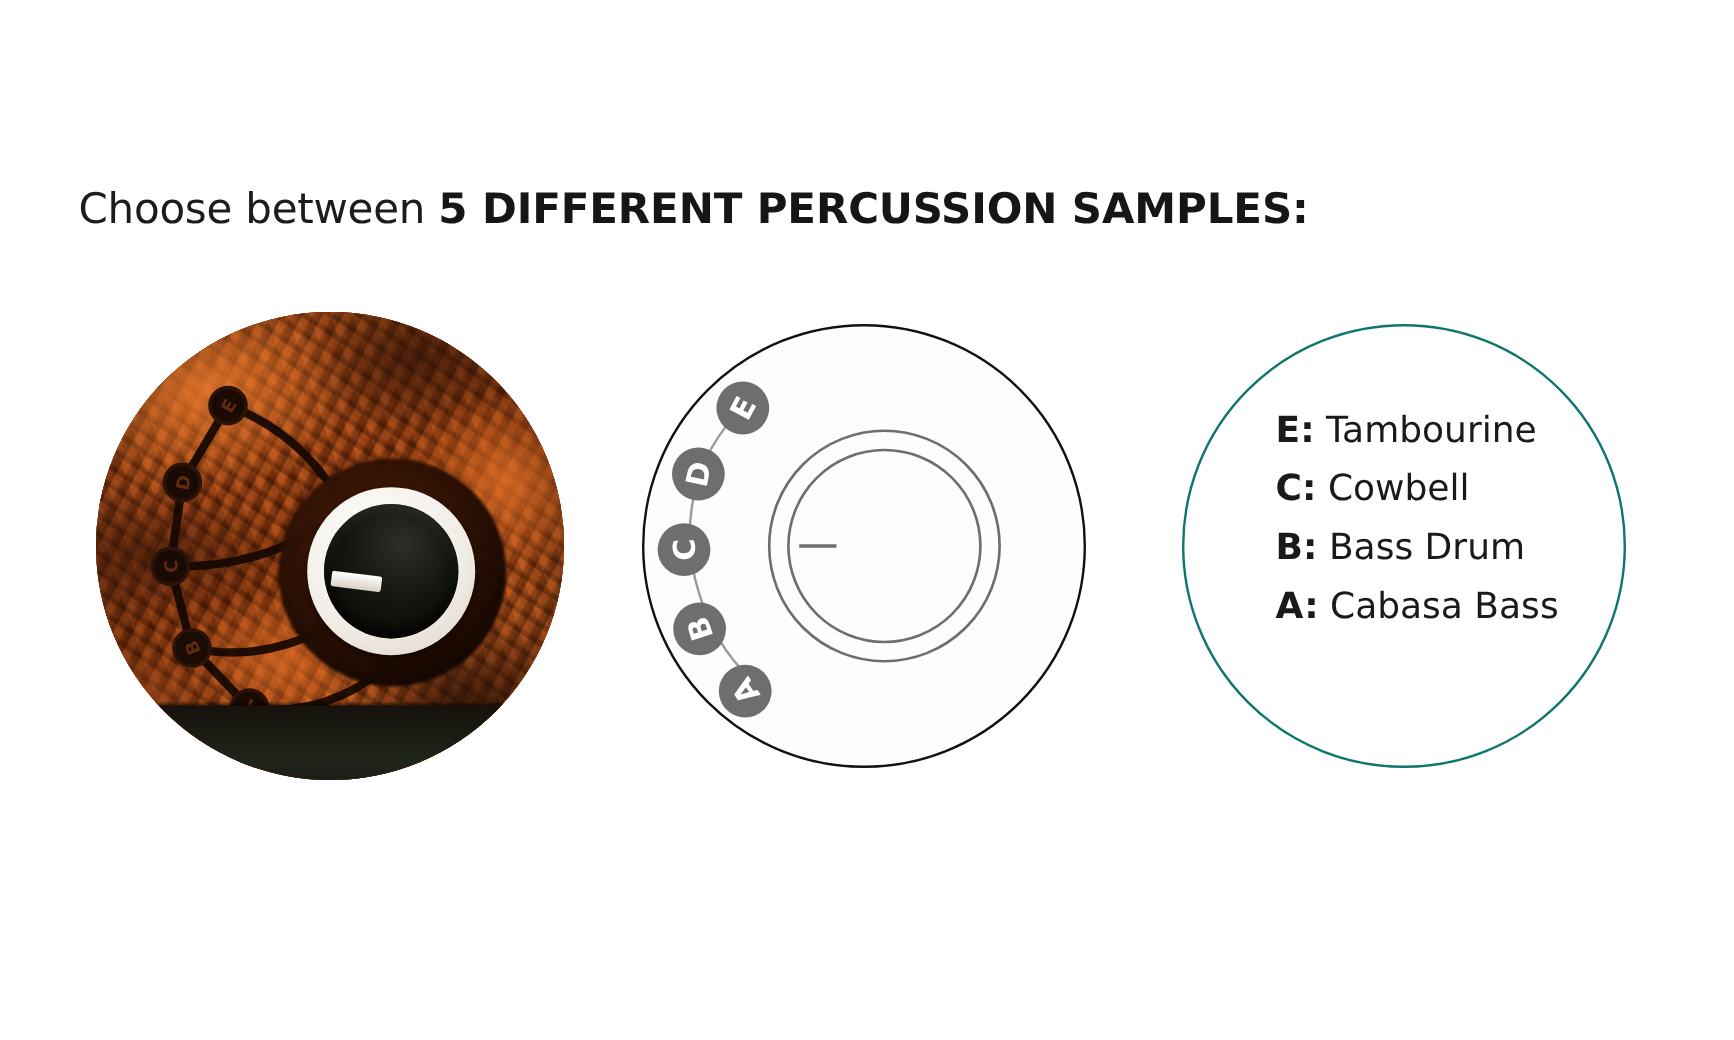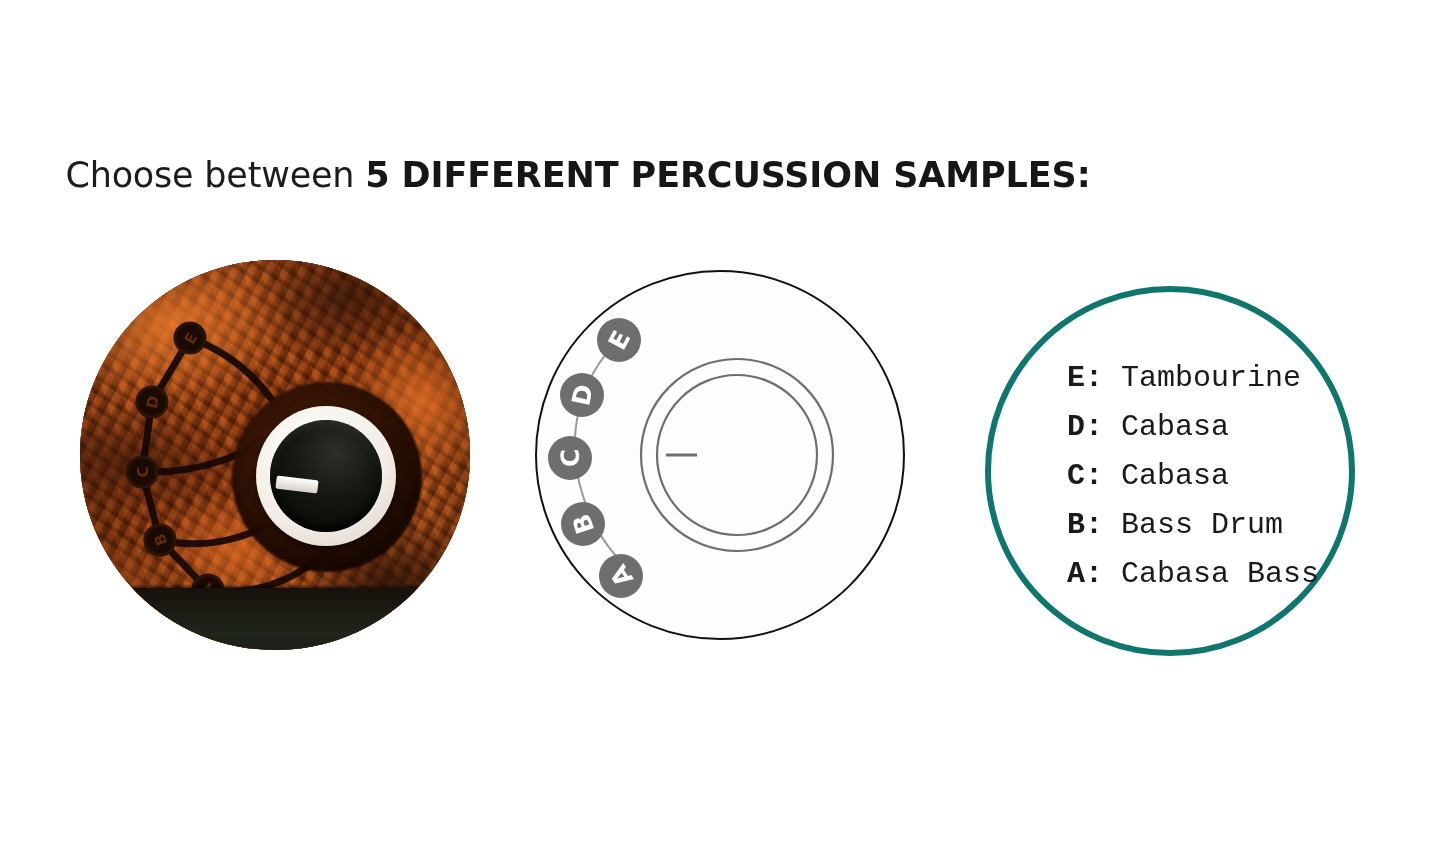"E: Tambourine" #legend-panel { border: 6px solid #0f766e -> 2px solid #0f766e; font-family: Liberation Mono, monospace -> none; top: 286px -> 270px }
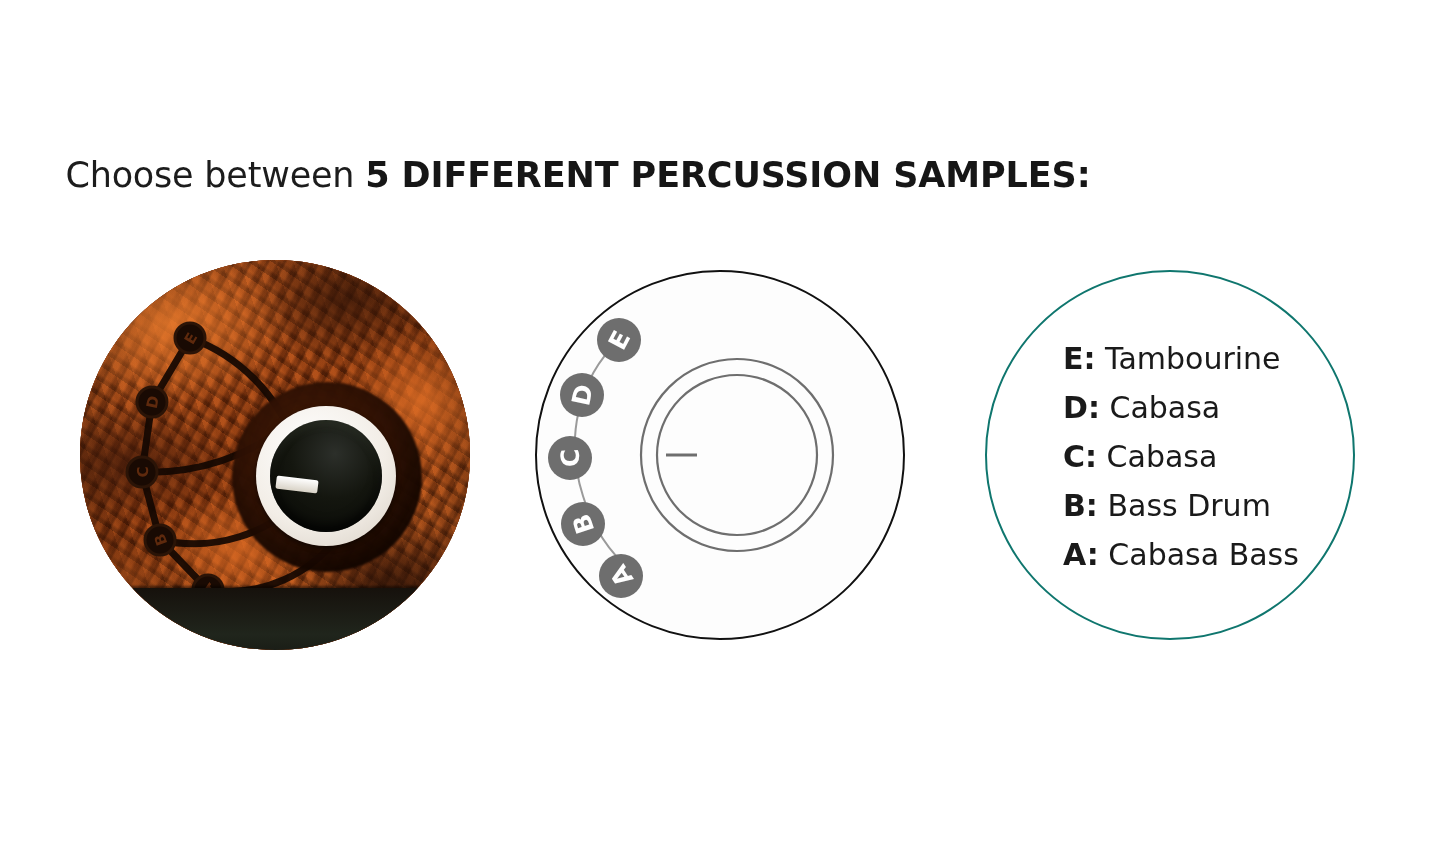"D: Cabasa" div.legend-item { html: <div> <span>D:</span> <span>Cabasa</span> </div> -> none }
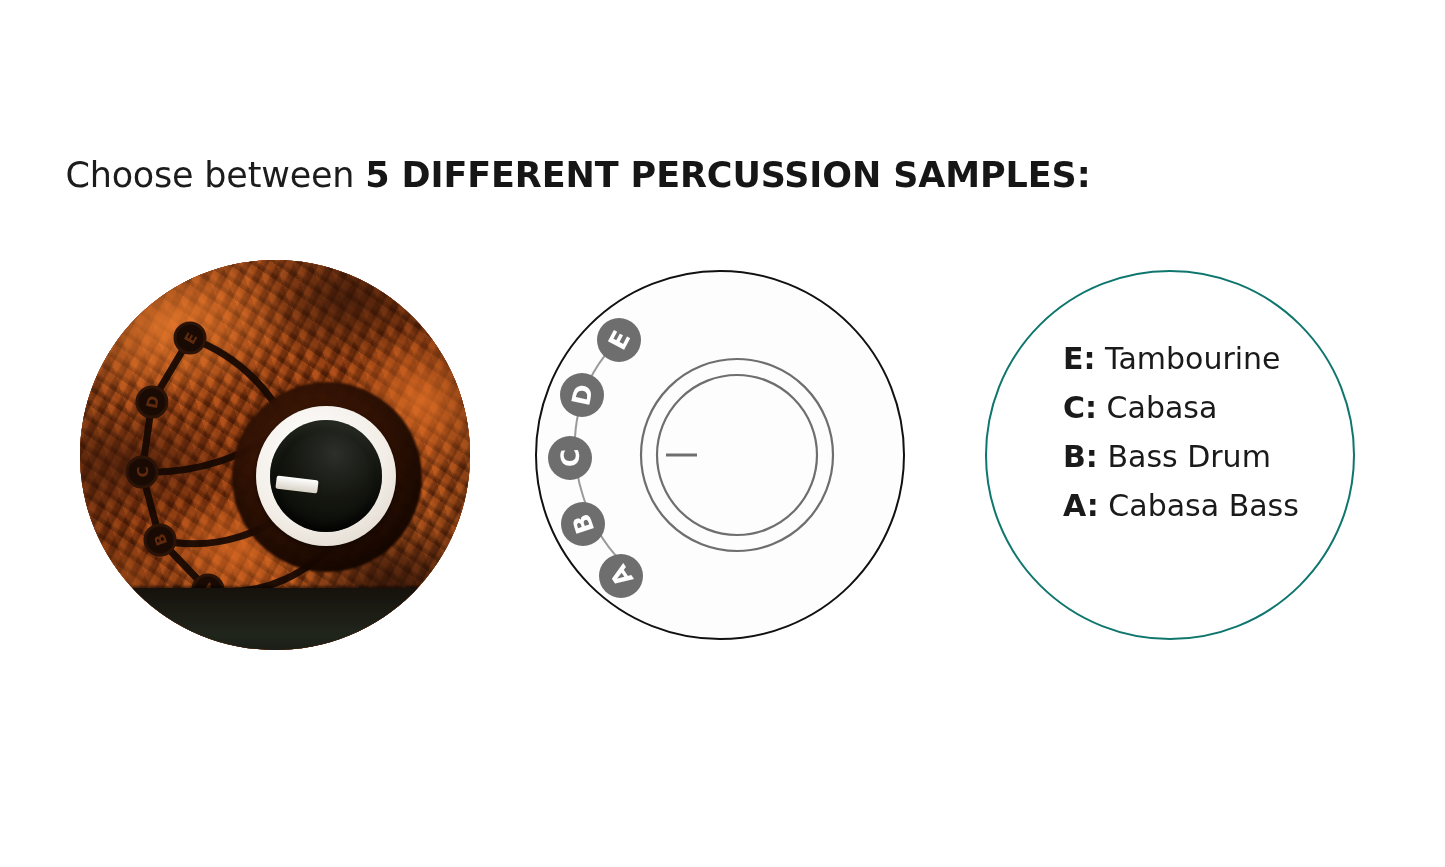"Cabasa" span.legend-name { text: Cabasa -> Cowbell }
